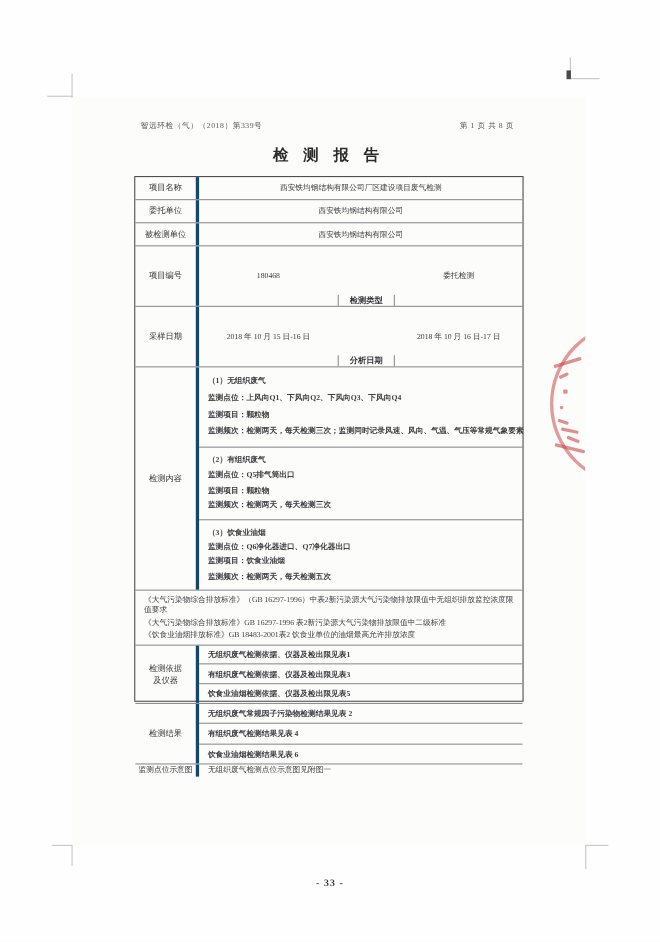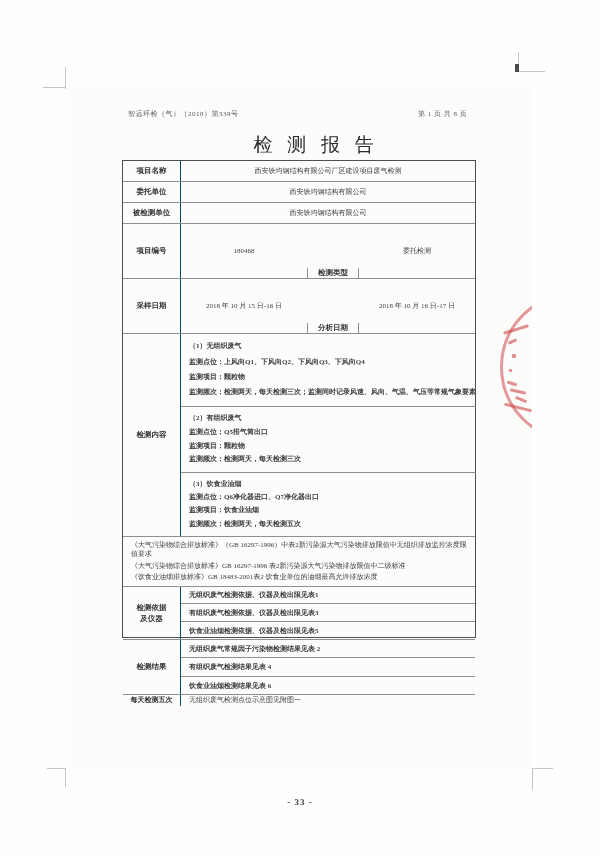"检 测 报 告" .doc-title { font-size: 19px -> 14px; font-weight: normal -> bold; left: 17px -> 0 }
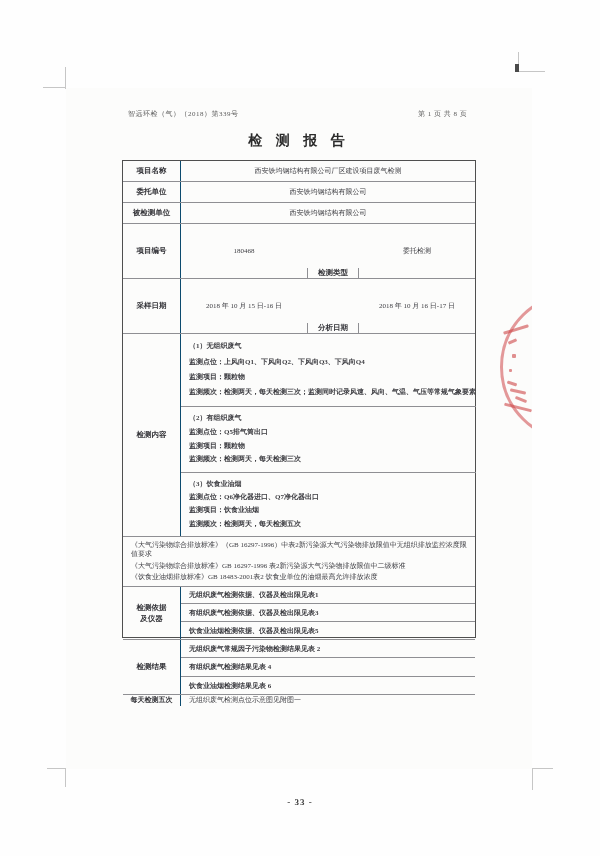"项目名称" .tlabel { border-right: 1px solid #0c4a6e -> 3px solid #0c4a6e; font-weight: bold -> normal }
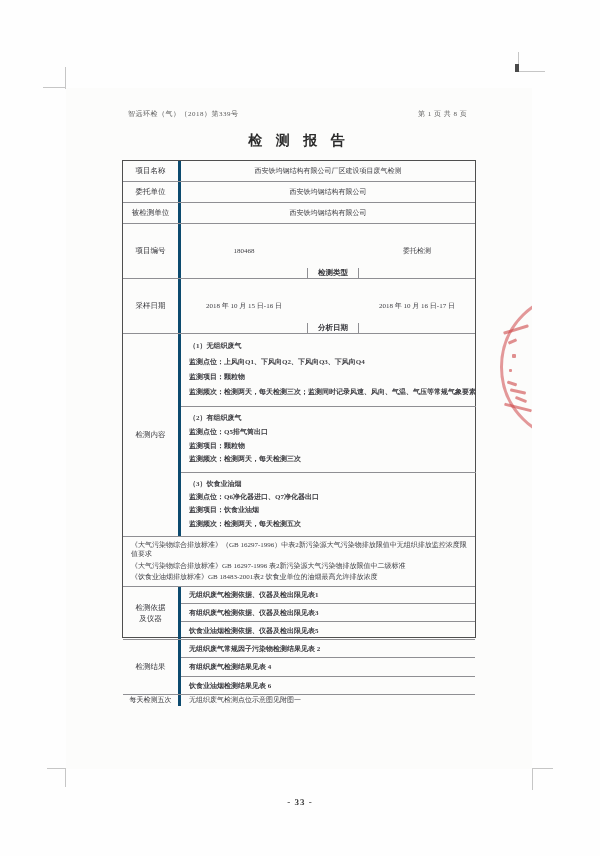"每天检测五次" div.tlabel { text: 每天检测五次 -> 监测点位示意图 }
